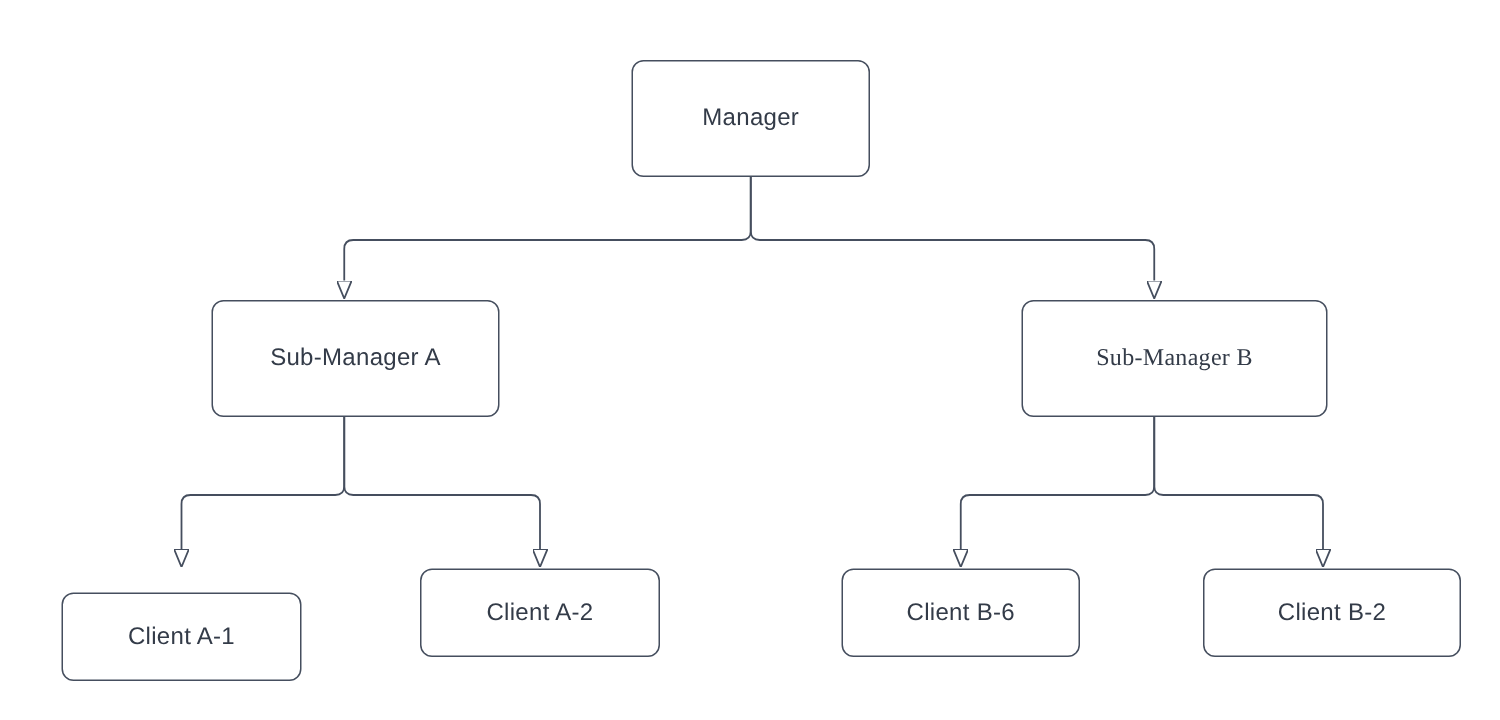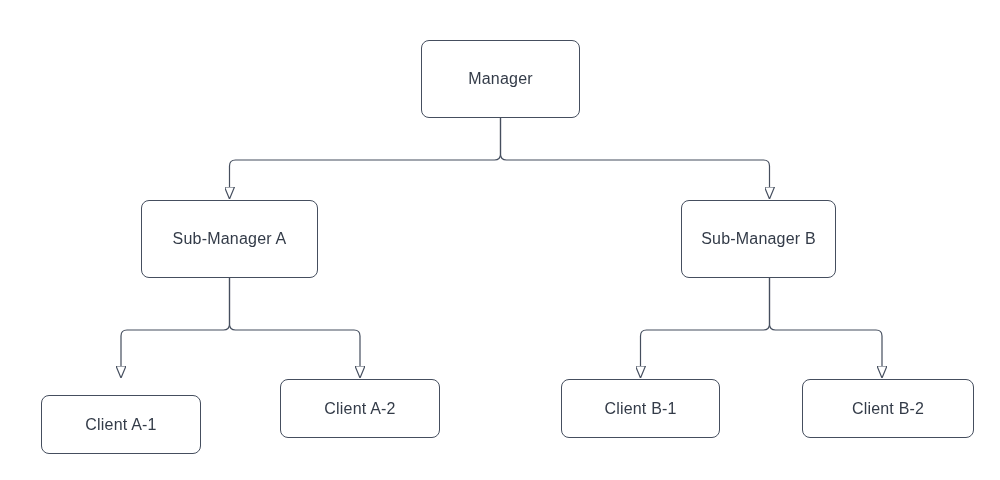"Sub-Manager A" .n-sub-a { width: 177px -> 192px }
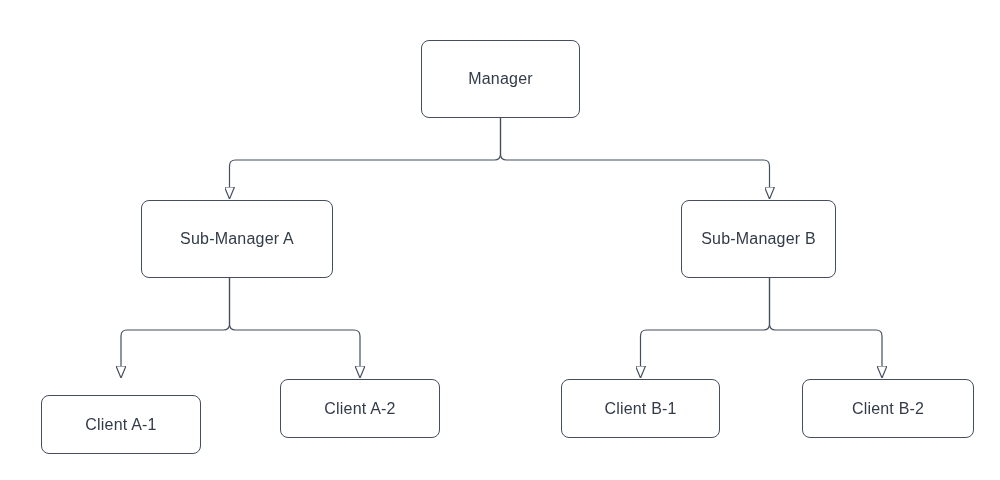"Sub-Manager B" .n-sub-b { font-family: none -> Liberation Serif, serif; width: 155px -> 204px }
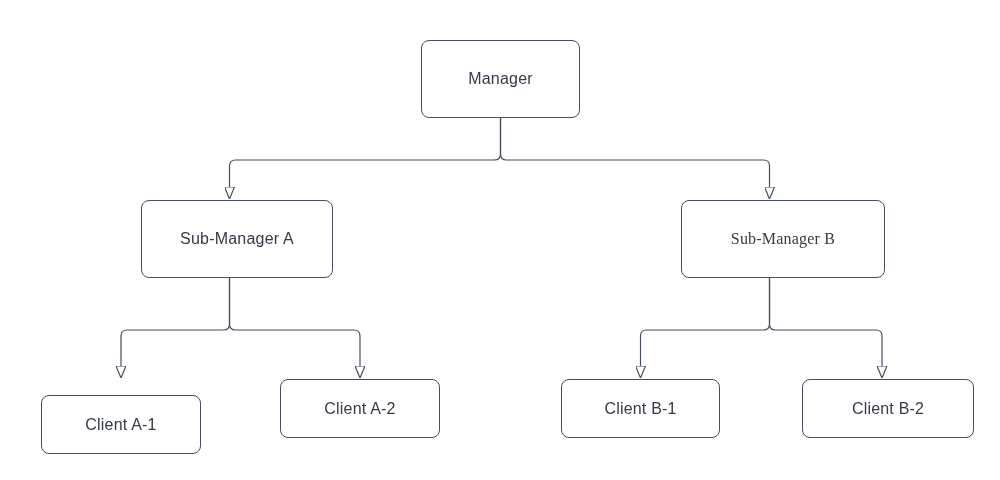"Client B-1" span.label { text: B-1 -> B-6 }
